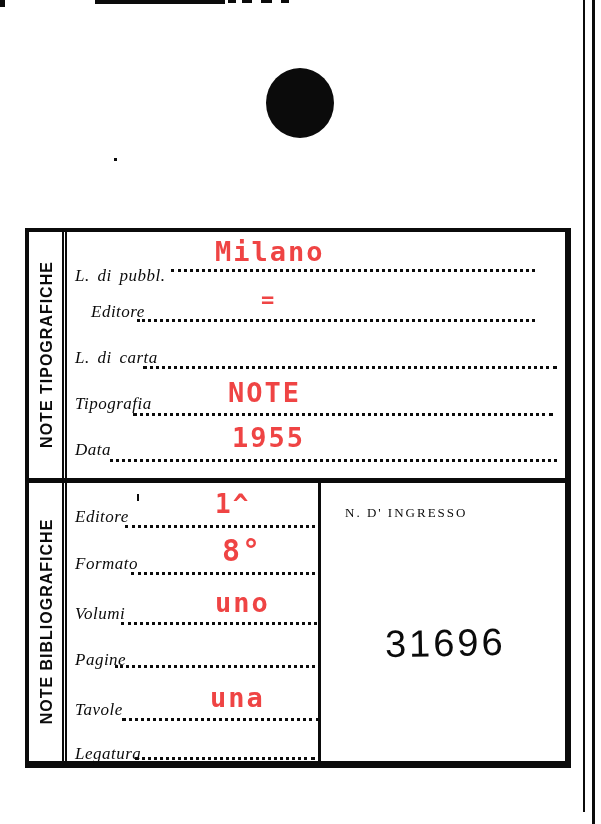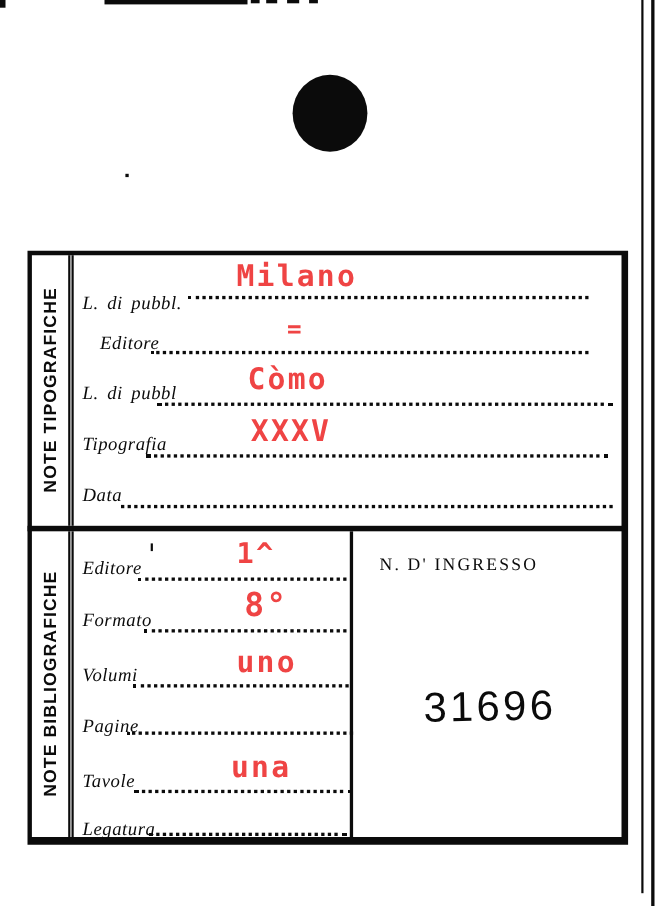"L. di pubbl" span.flabel { text: pubbl -> carta }
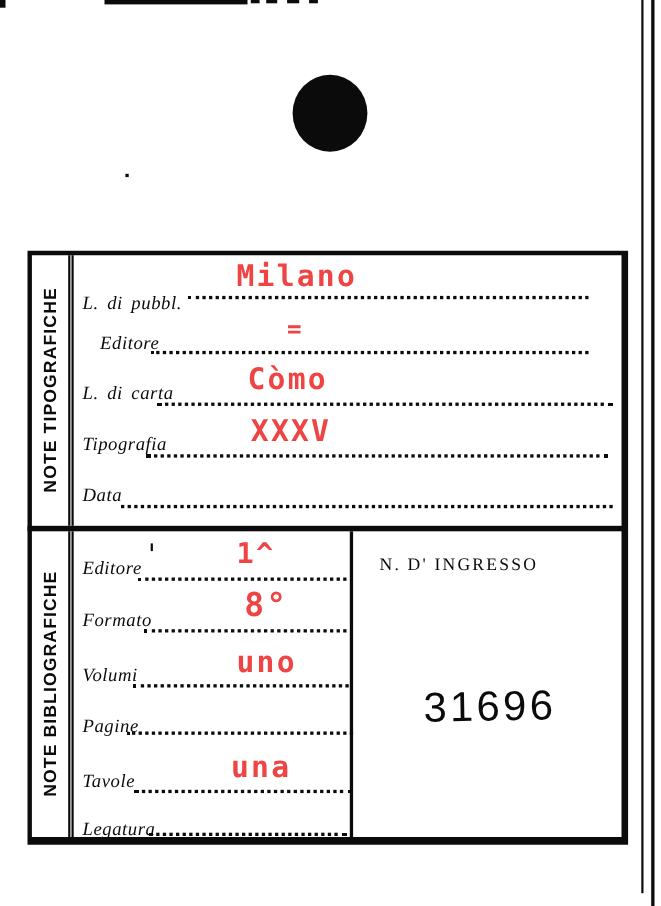"Còmo" span.typed { html: <span>Còmo</span> -> none }
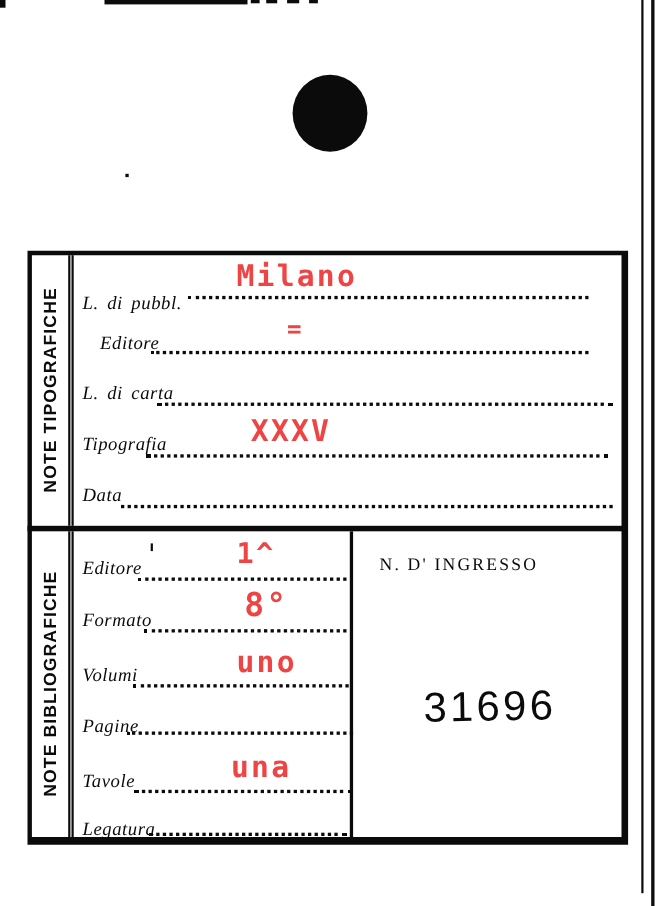"XXXV" span.typed { text: XXXV -> NOTE }
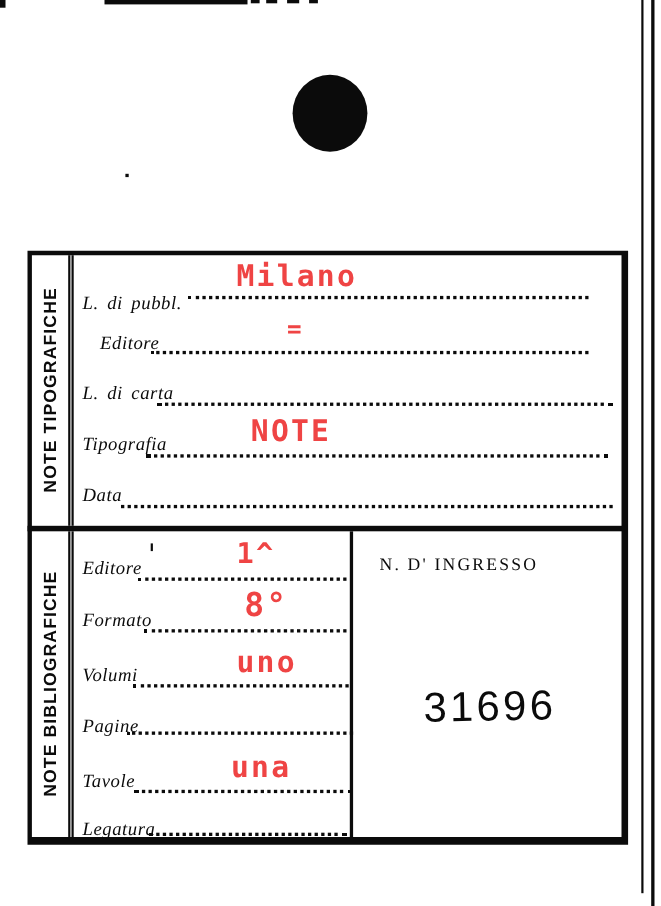"1955" span.typed { html: none -> <span>1955</span> }
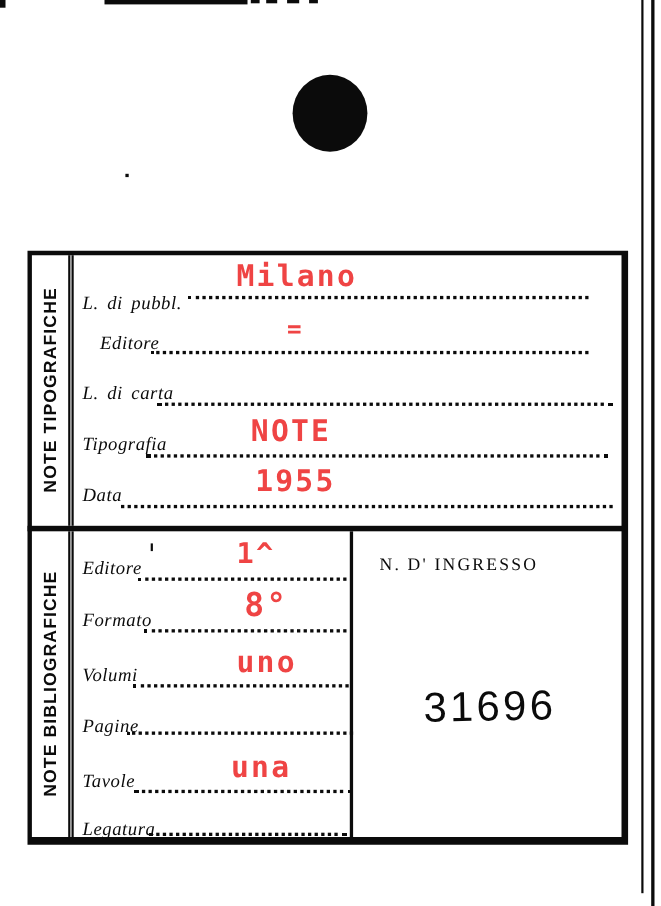"N. D' INGRESSO" .ingresso-label { font-size: 16px -> 13px }
